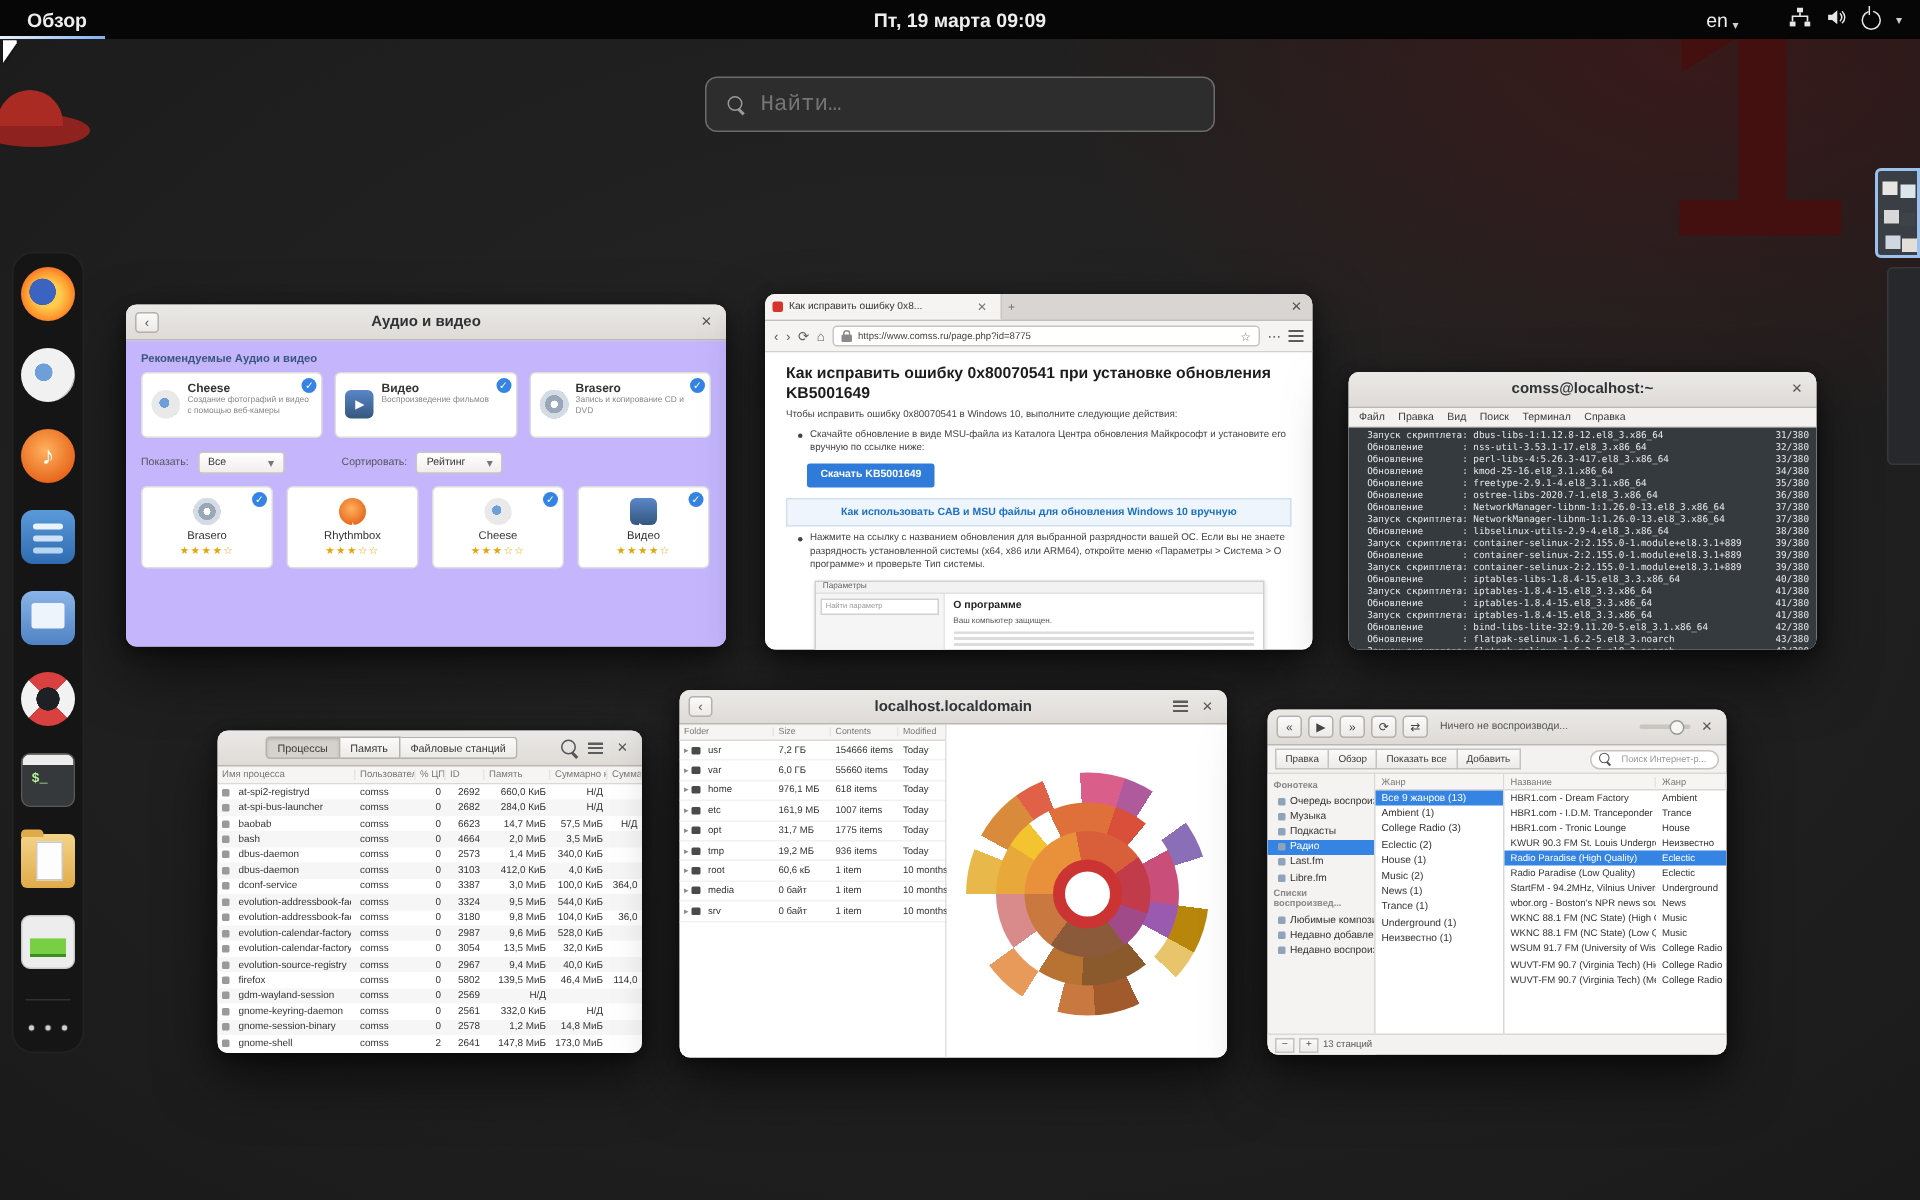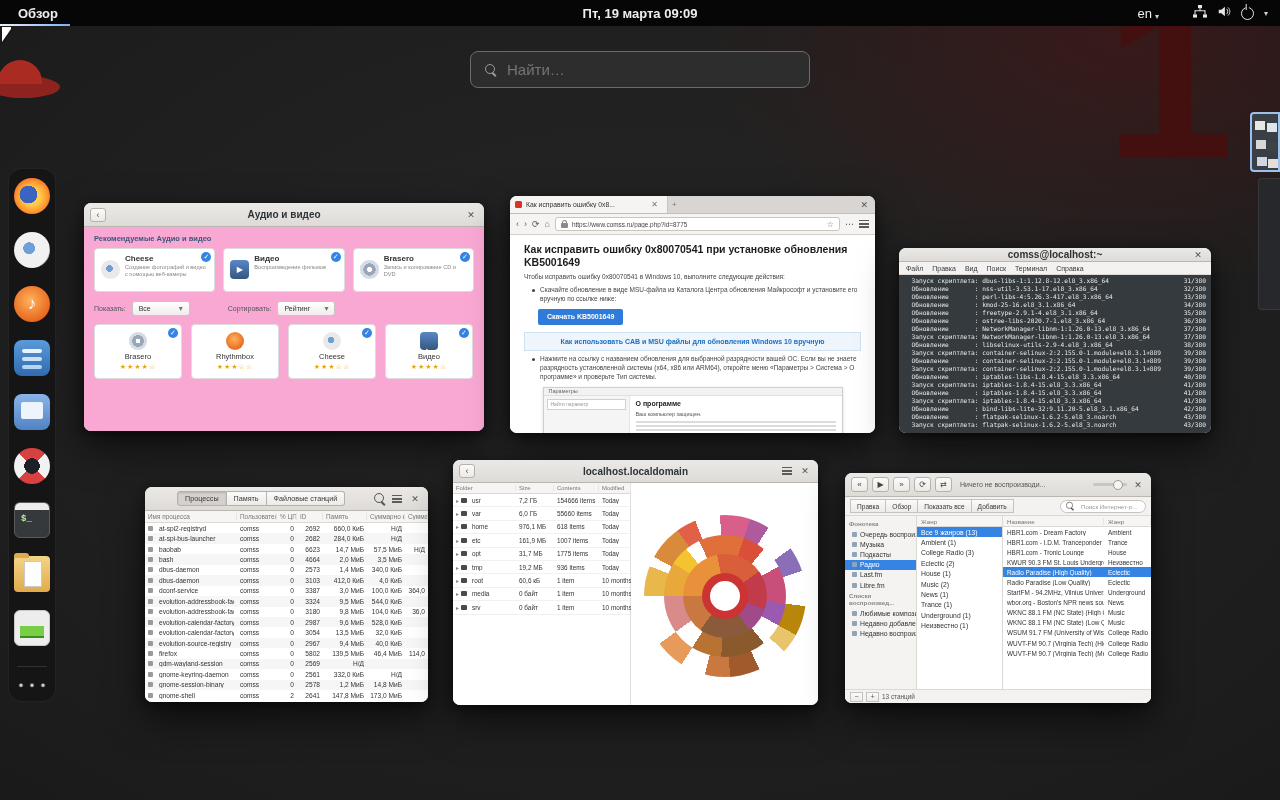"Найти…" .search input { font-family: Liberation Sans, sans-serif -> Liberation Mono, monospace }
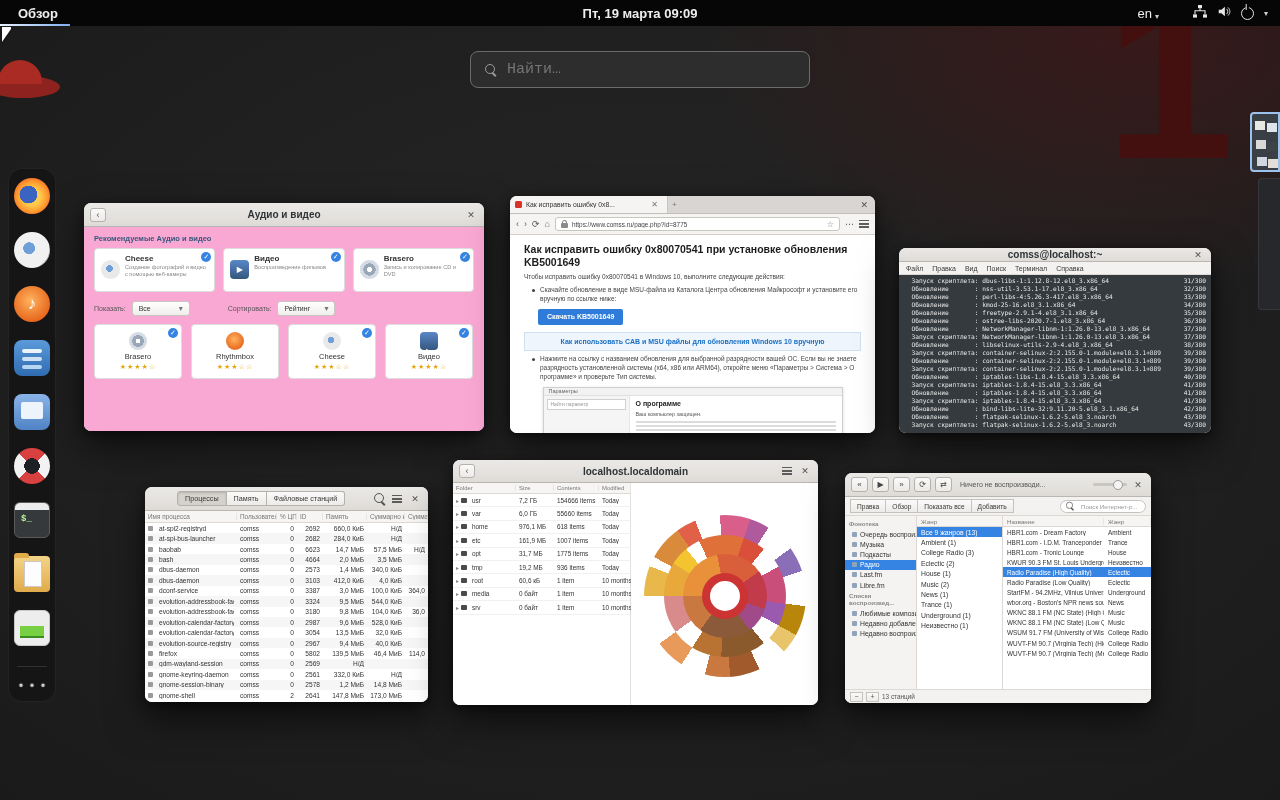"Рекомендуемые Аудио и видео" .sw-body { background: #f9a8d4 -> #c4b5fd }
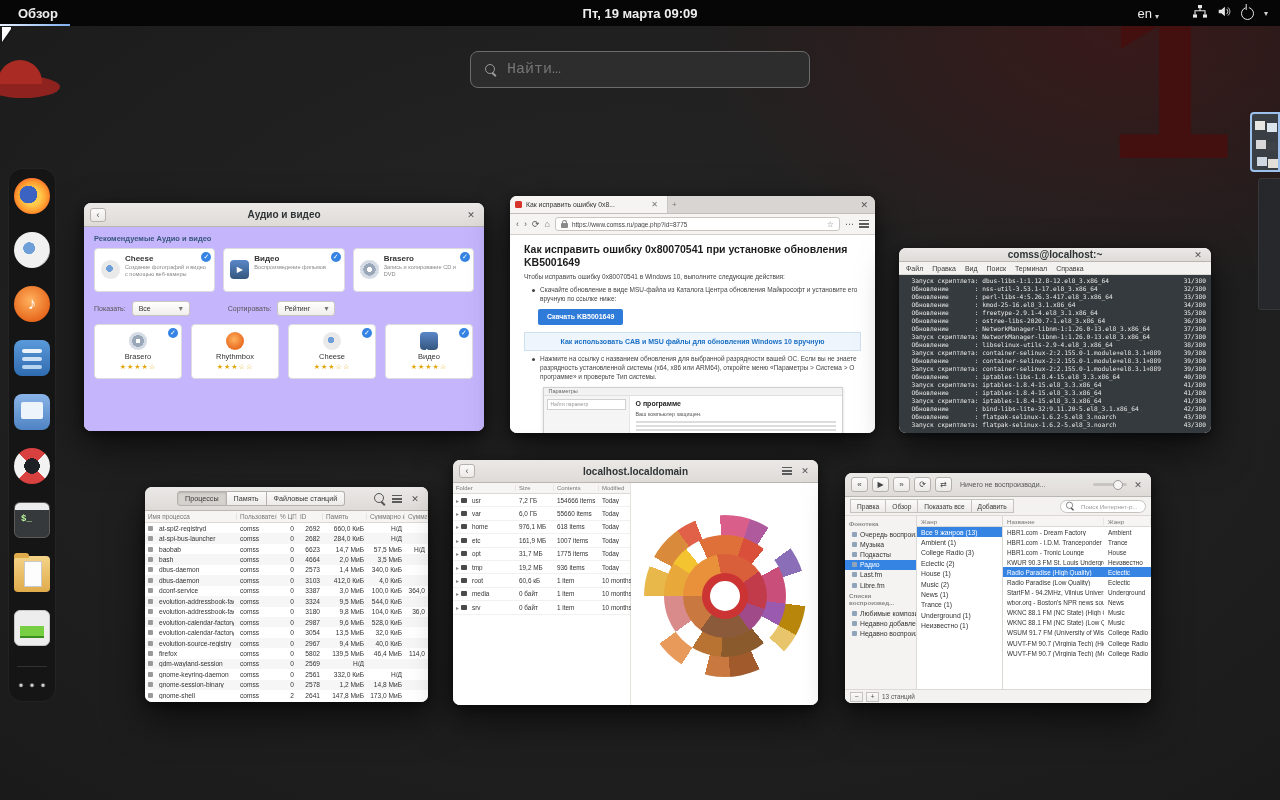"comss@localhost:~" #w-terminal .headerbar { height: 14px -> 24px }
